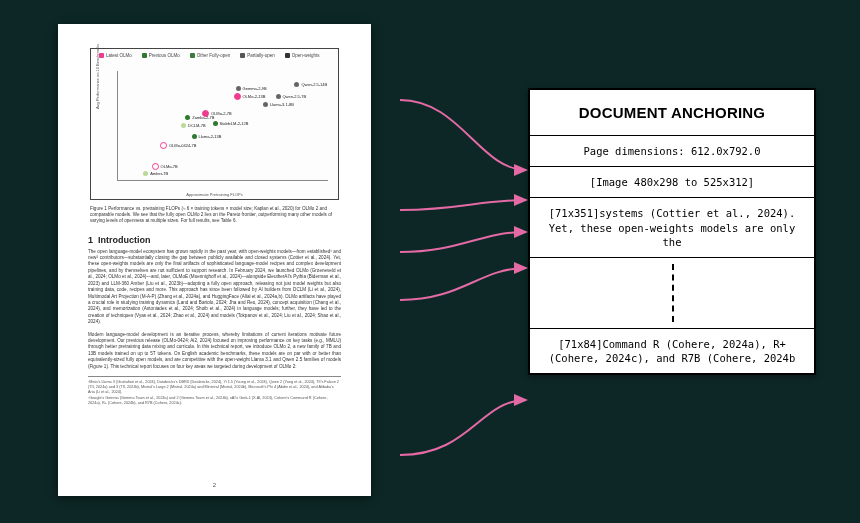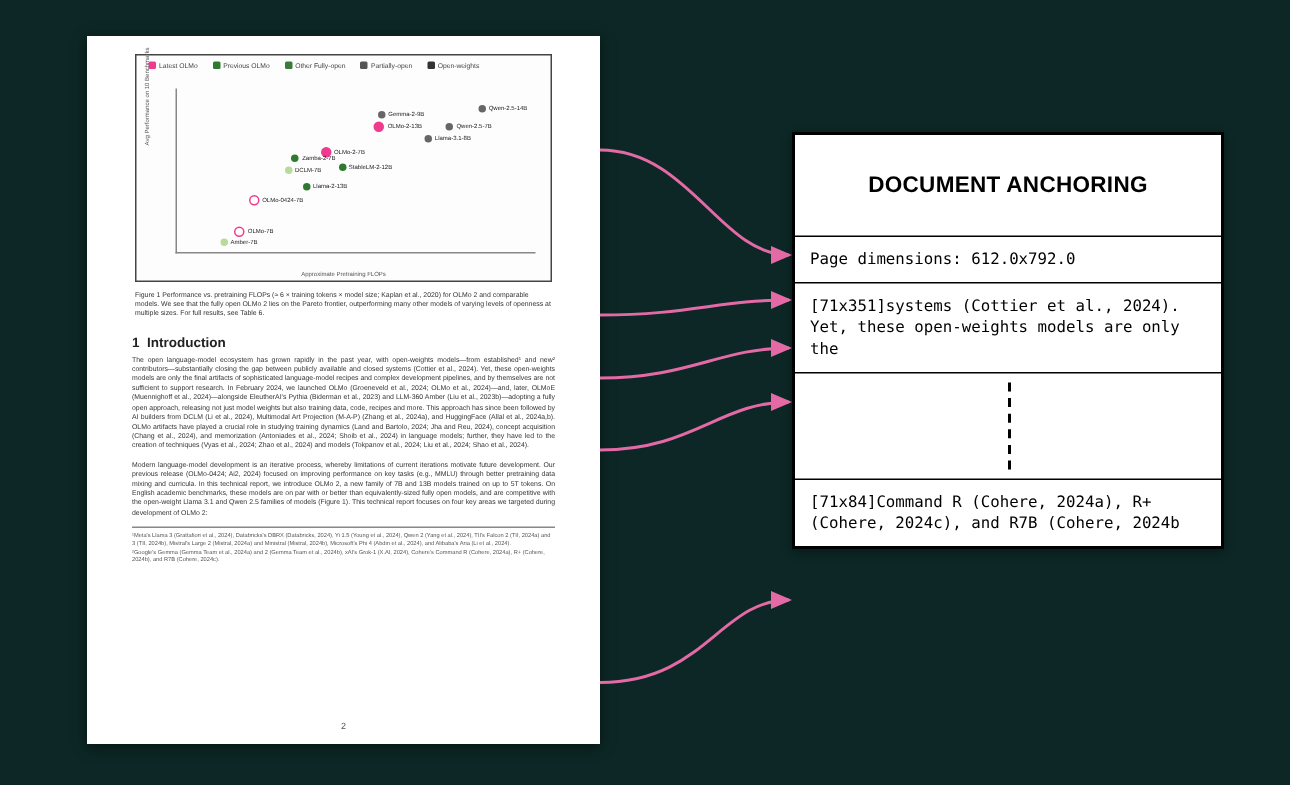"DOCUMENT ANCHORING" .anchor-title { padding: 25px 6px -> 14px 6px }
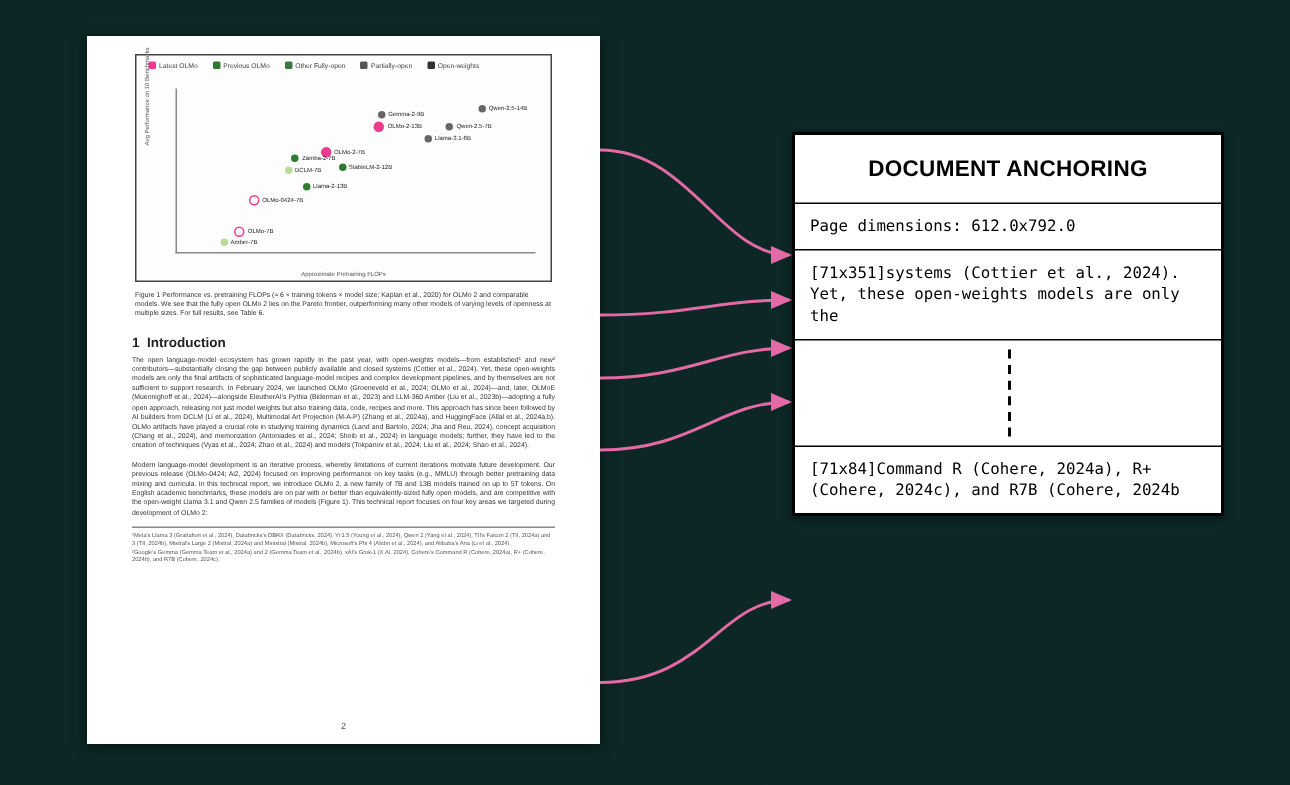"Page dimensions: 612.0x792.0" .row { text-align: left -> center }
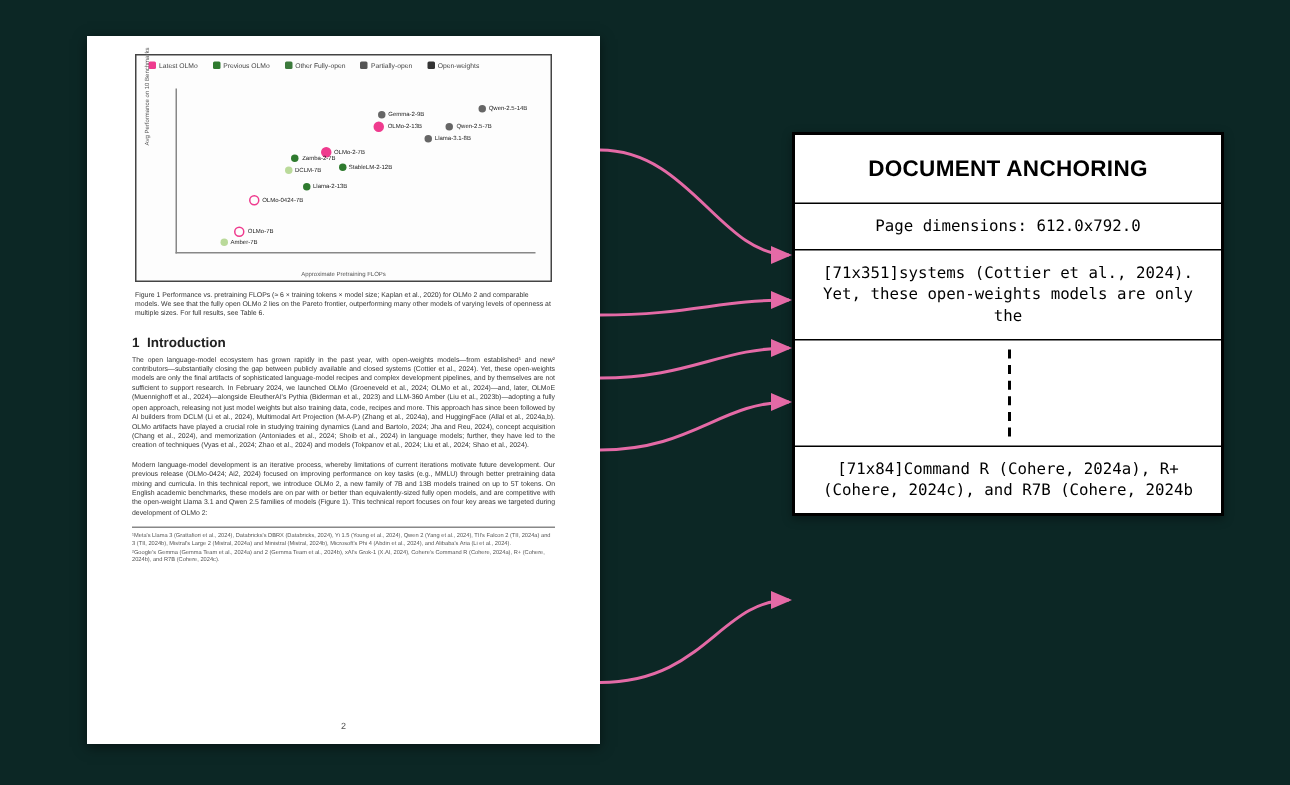"[Image 480x298 to 525x312]" div.row { html: none -> <div>[Image 480x298 to 525x312]</div> }
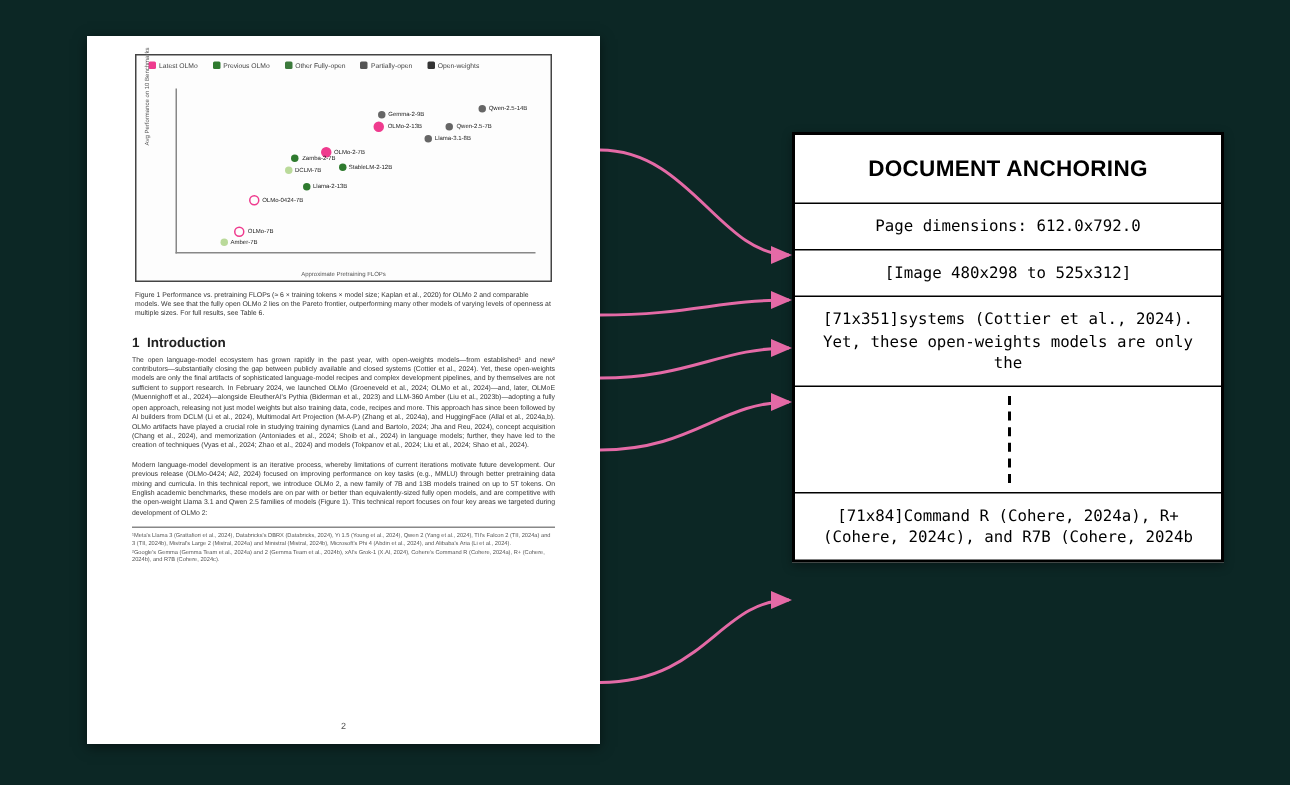"1 Introduction" .page { padding: 12px 30px -> 24px 30px; width: 342px -> 313px }
